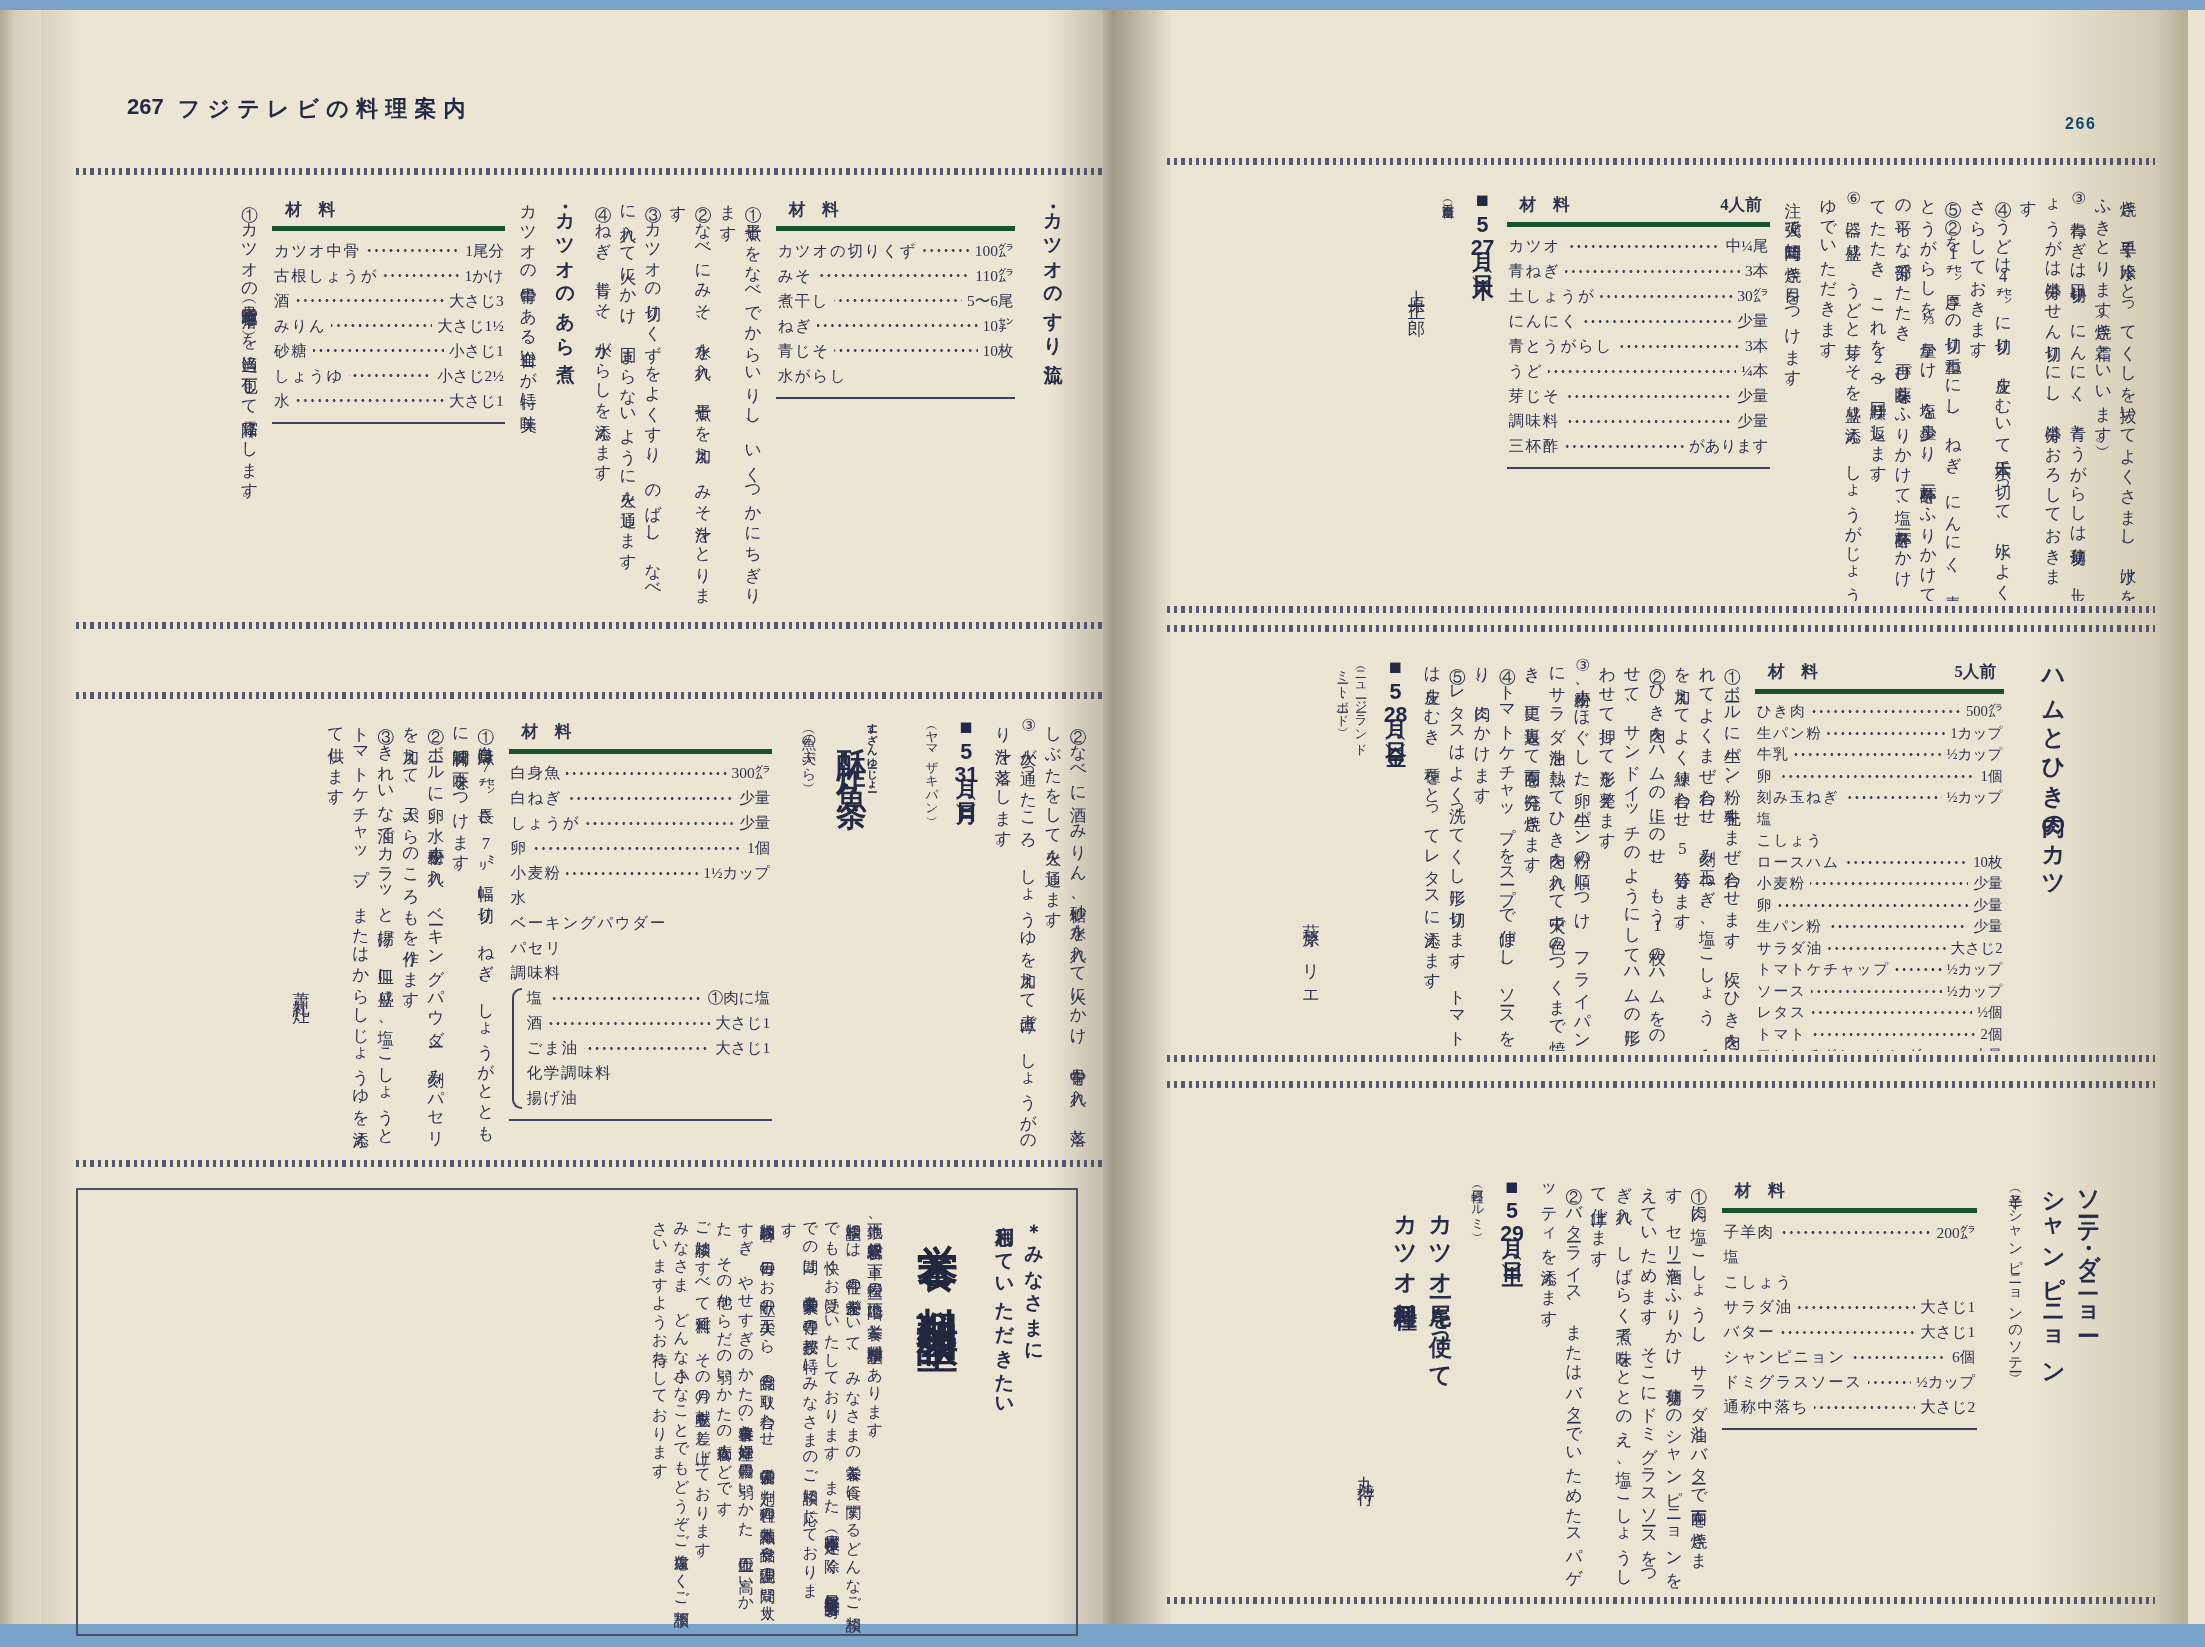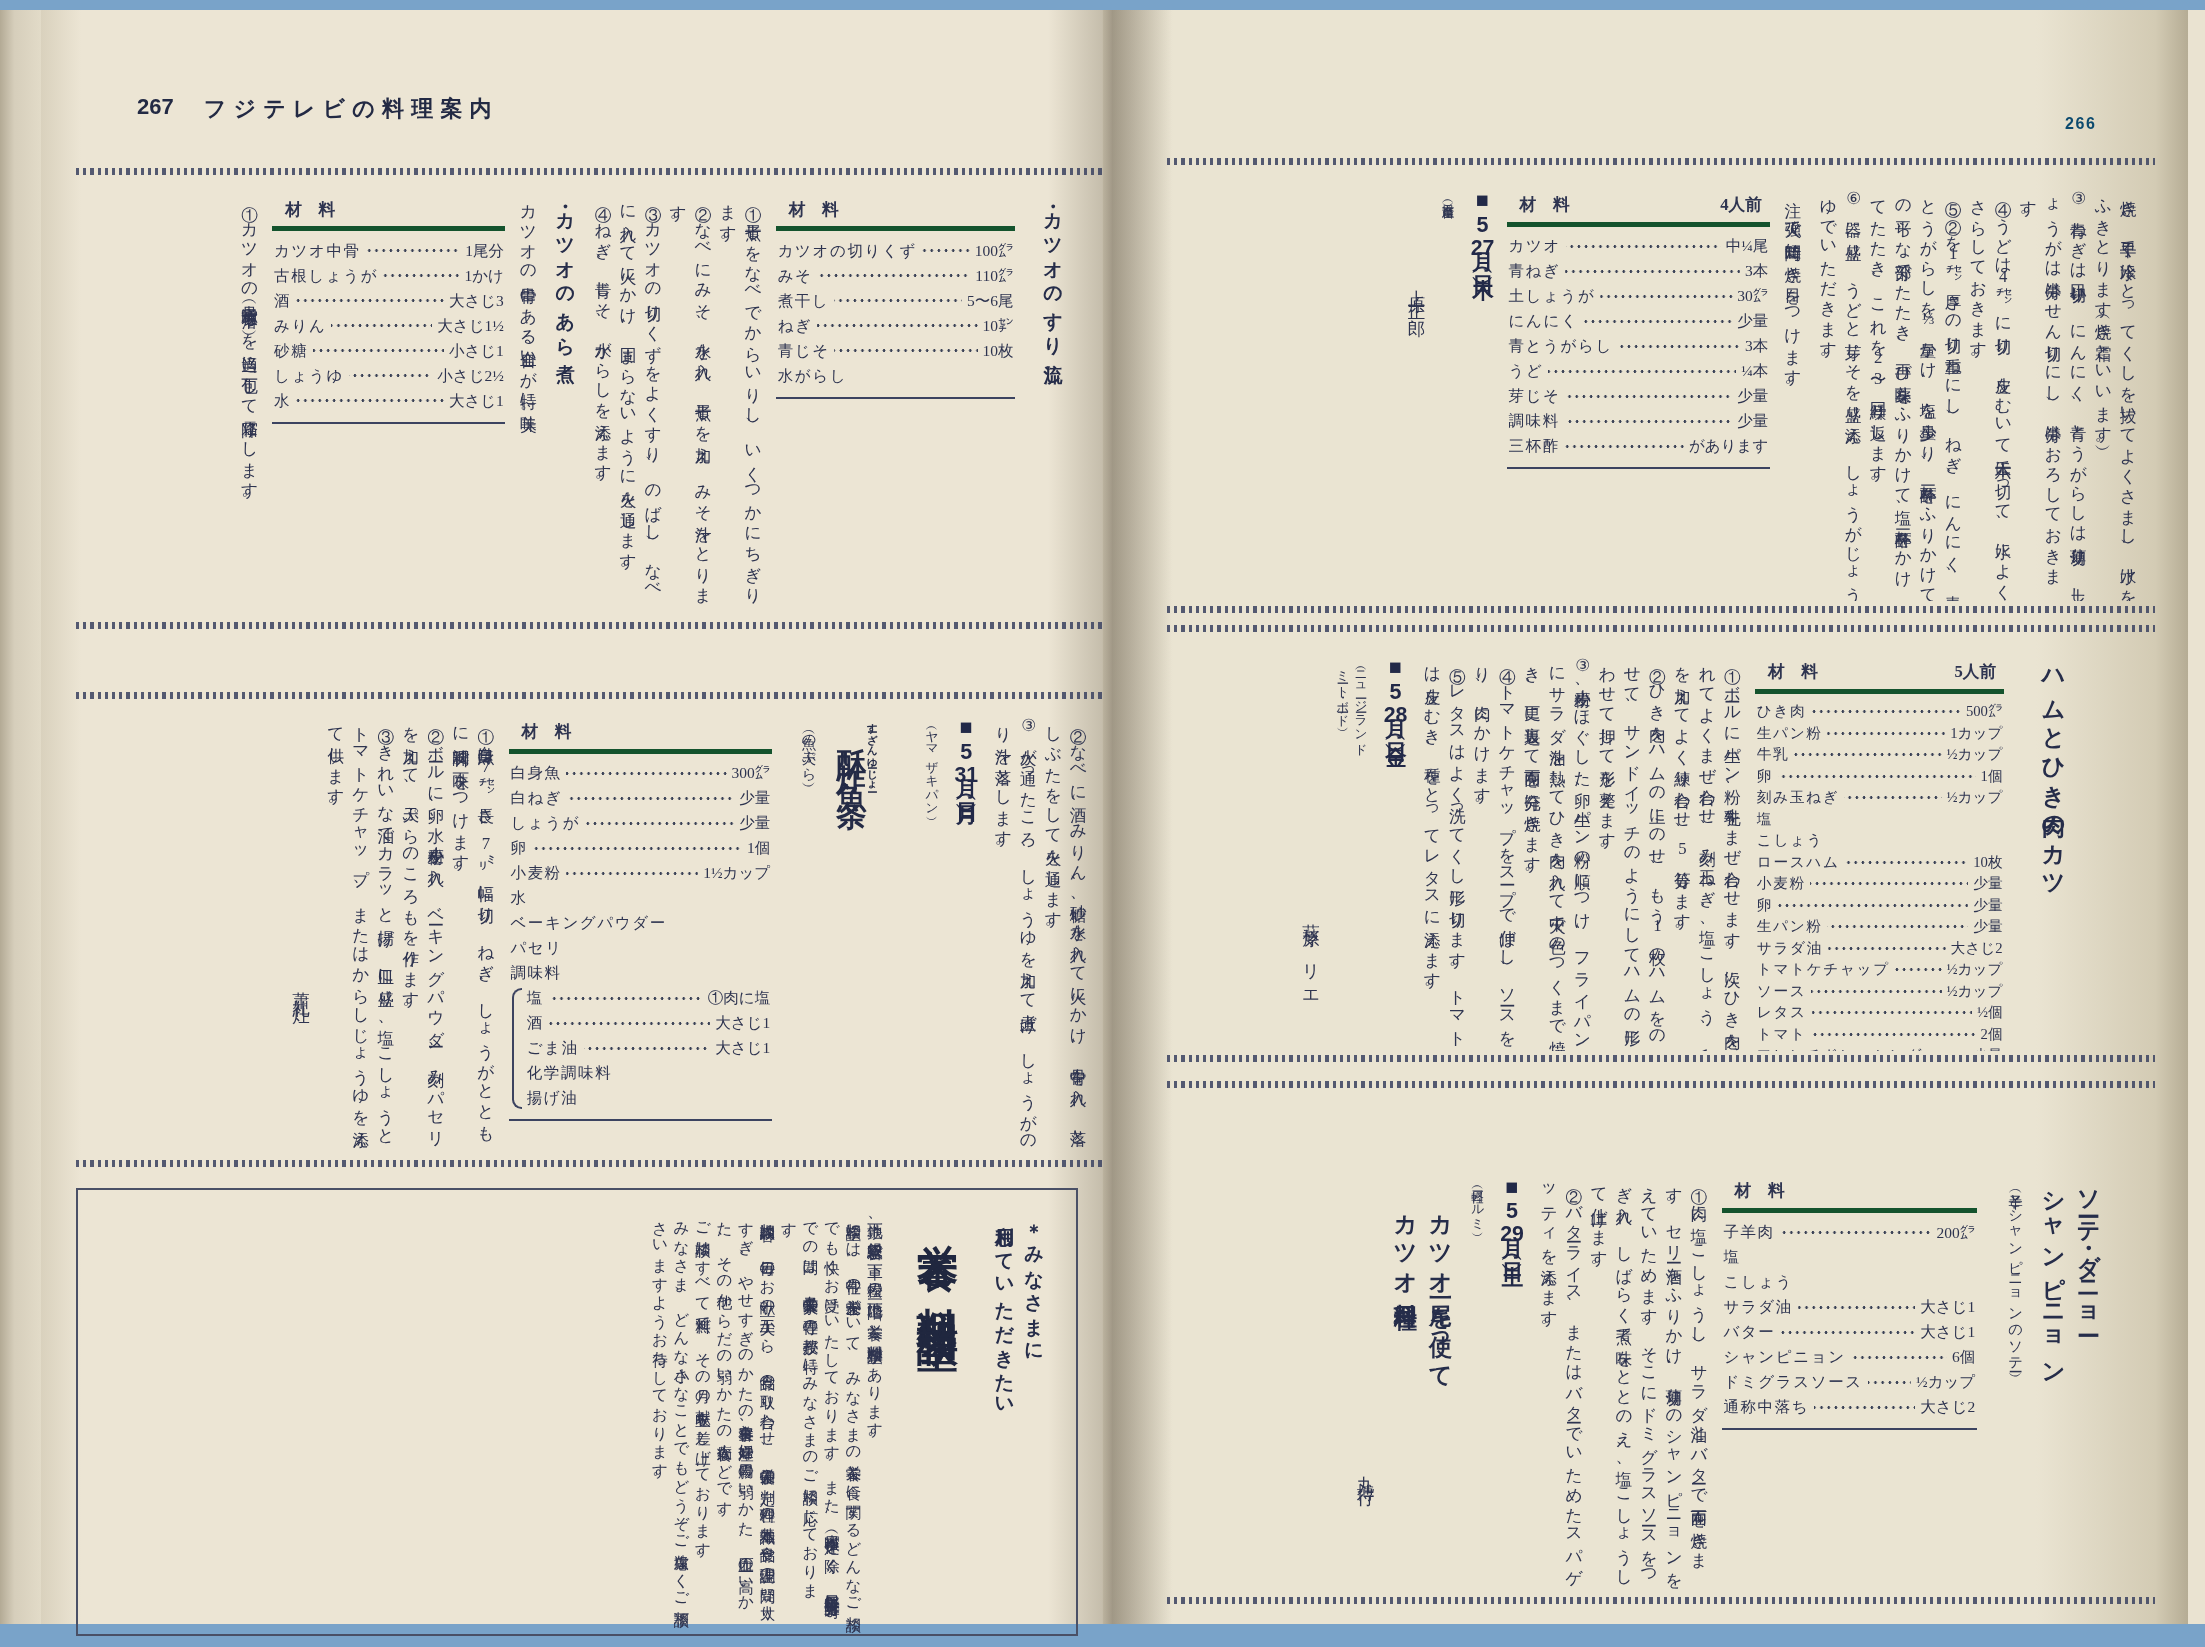"267" .pg-head { gap: 30px -> 14px; margin-left: 10px -> none }
